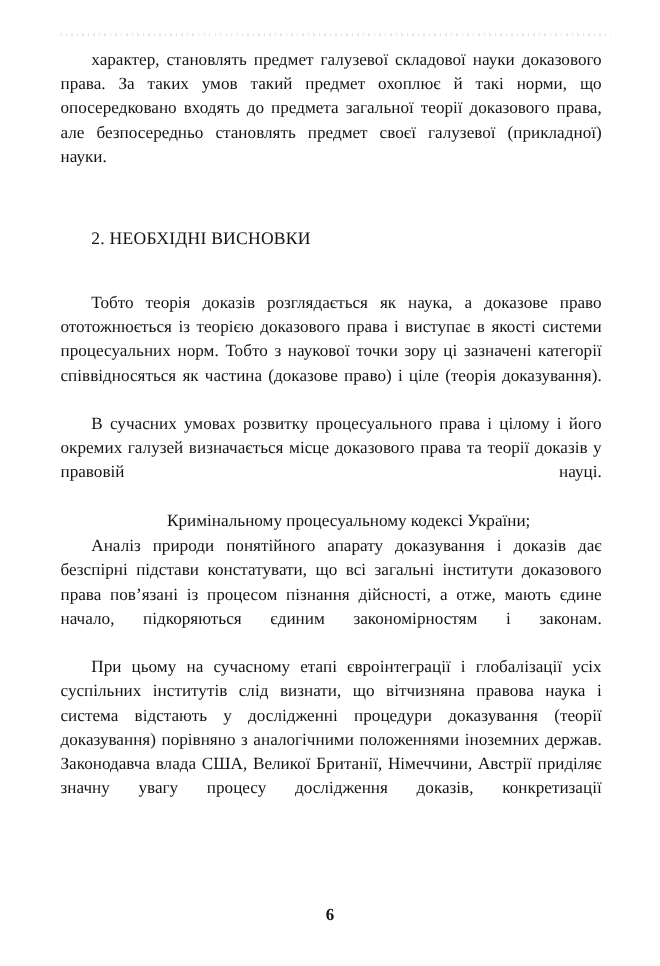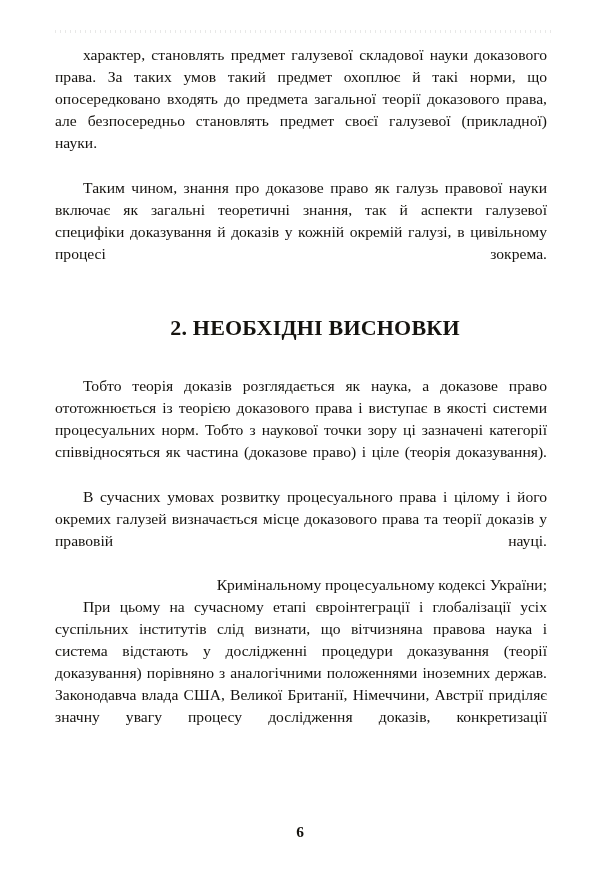"Таким чином, знання про доказове" p.para { html: <p>Таким чином, знання про доказове право як галузь правової науки включає як загальні теоретичні знання, так й аспекти галузевої специфіки доказування й доказів у кожній окремій галузі, в цивільному процесі зокрема.</p> -> none }
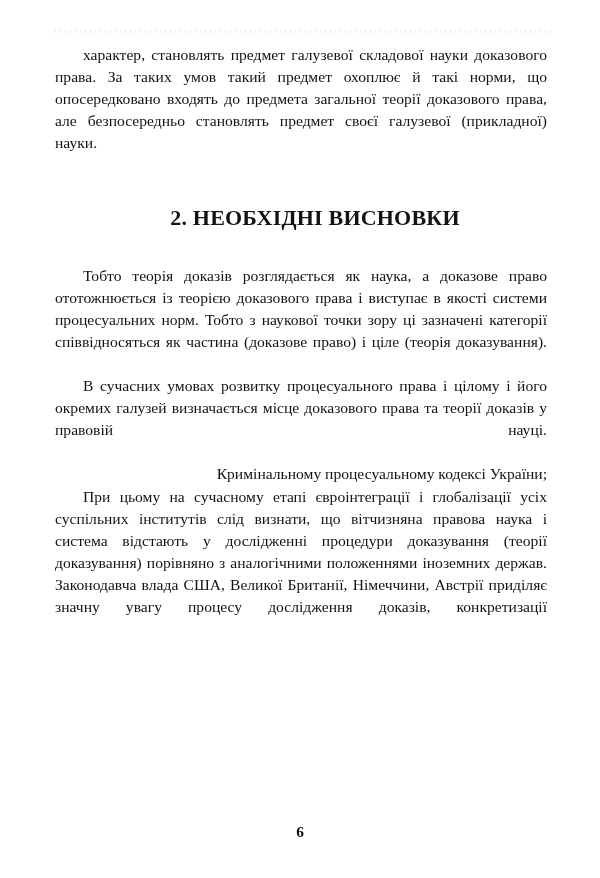"2. НЕОБХІДНІ ВИСНОВКИ" h2.section-heading { font-size: 22px -> 16px; font-weight: bold -> normal; text-align: center -> left }
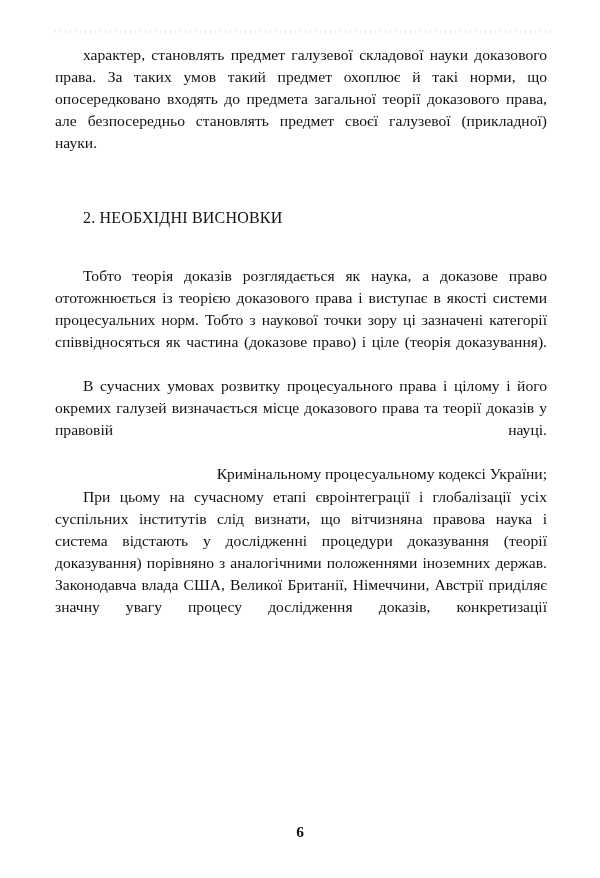"Кримінальному процесуальному кодексі" ul.code-list li { text-align: right -> center }
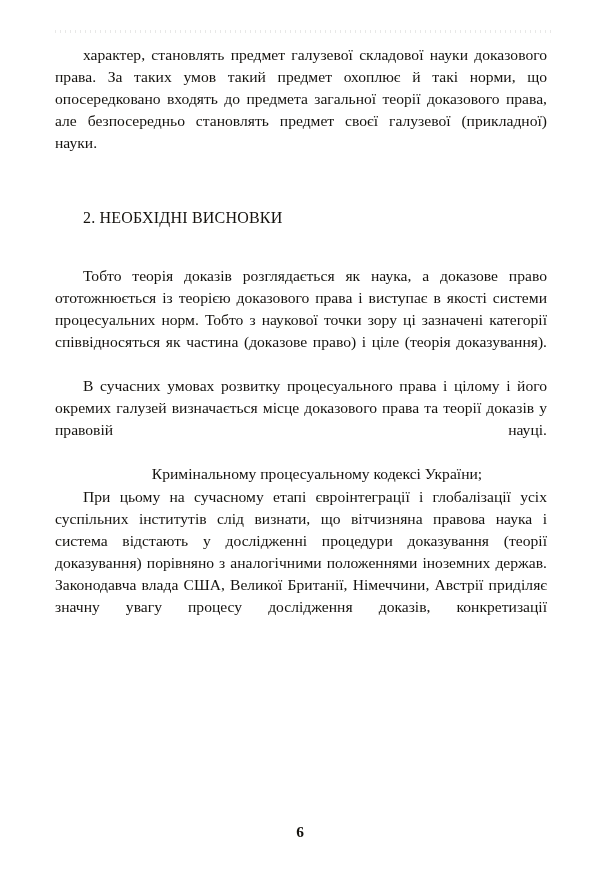"Аналіз природи понятійного апарату" p.para { html: none -> <p>Аналіз природи понятійного апарату доказування і доказів дає безспірні підстави констатувати, що всі загальні інститути доказового права пов’язані із процесом пізнання дійсності, а отже, мають єдине начало, підкоряються єдиним закономірностям і законам.</p> }
